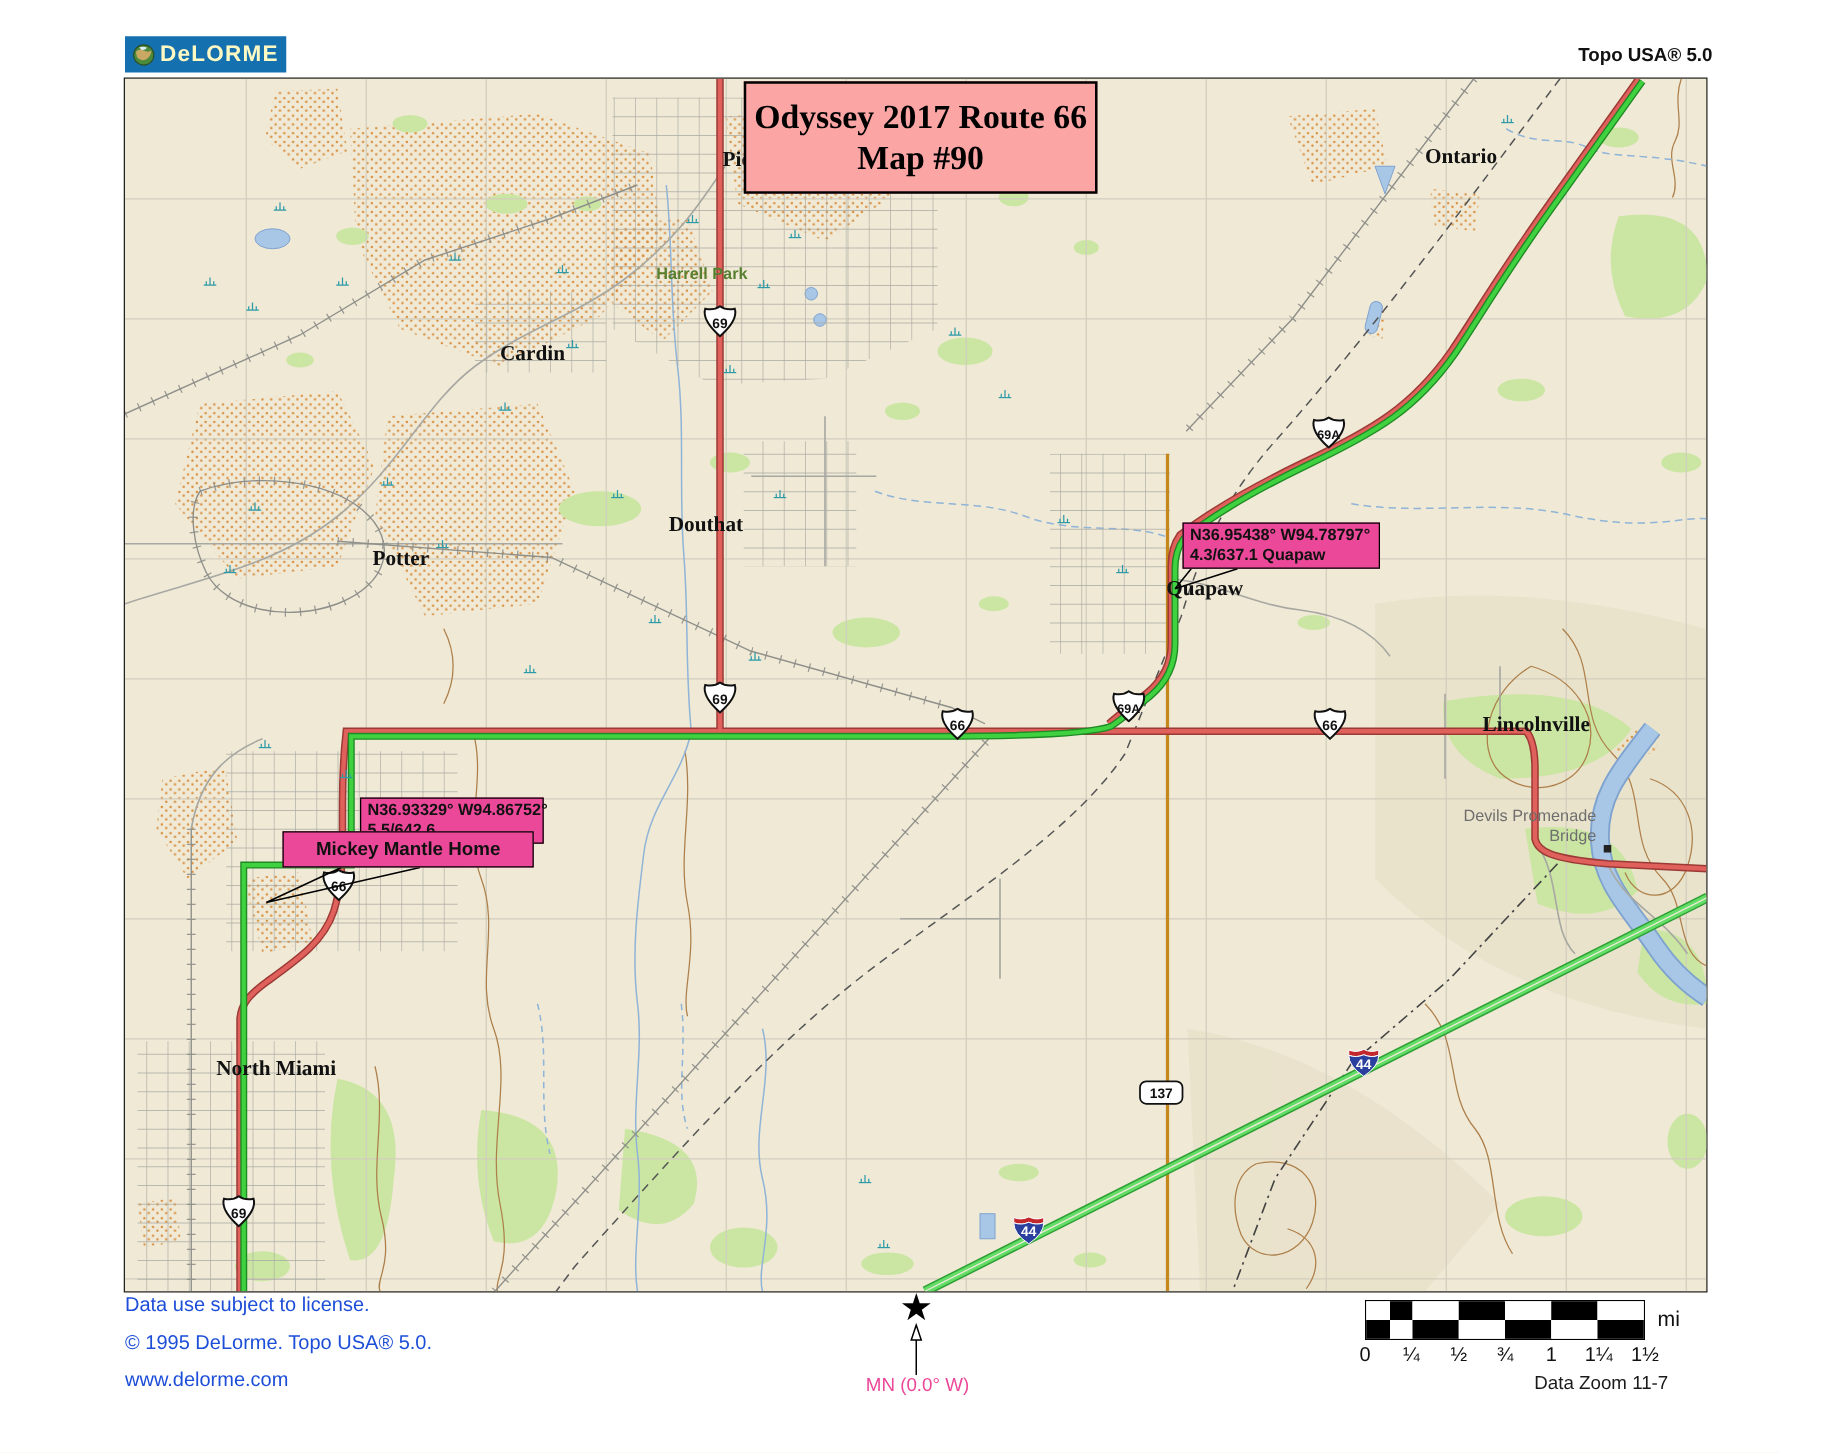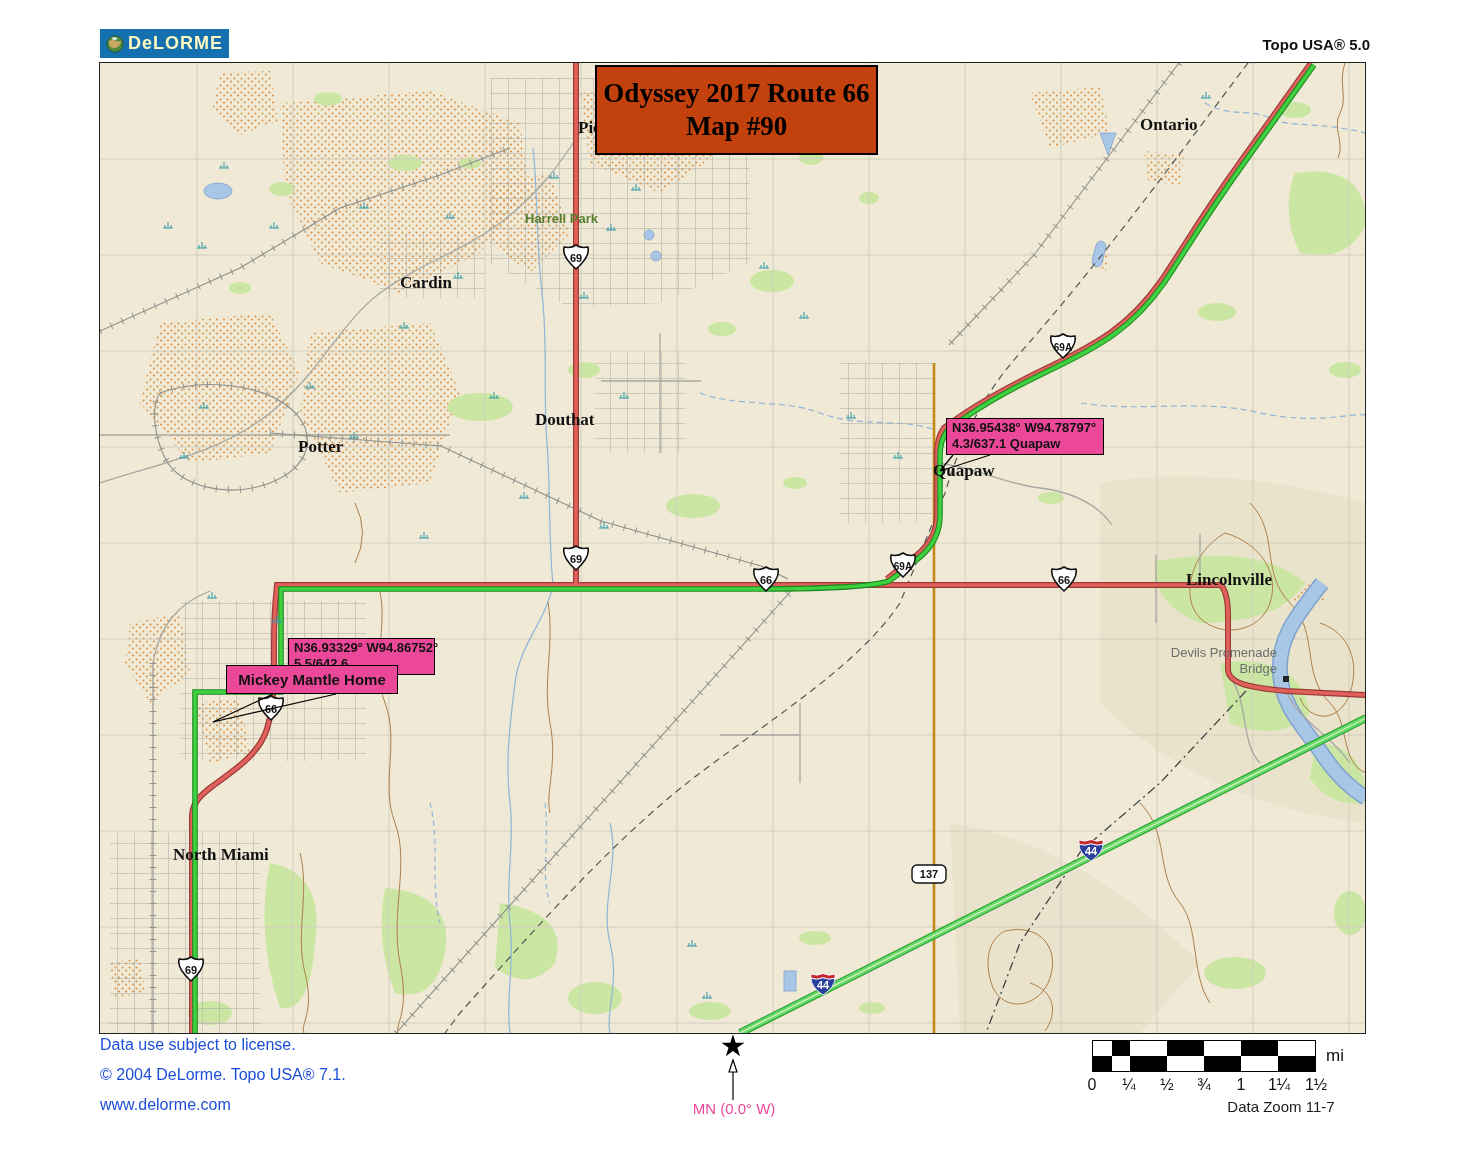"Odyssey 2017 Route 66" .titlebox { background: #c2410c -> #fca5a5 }
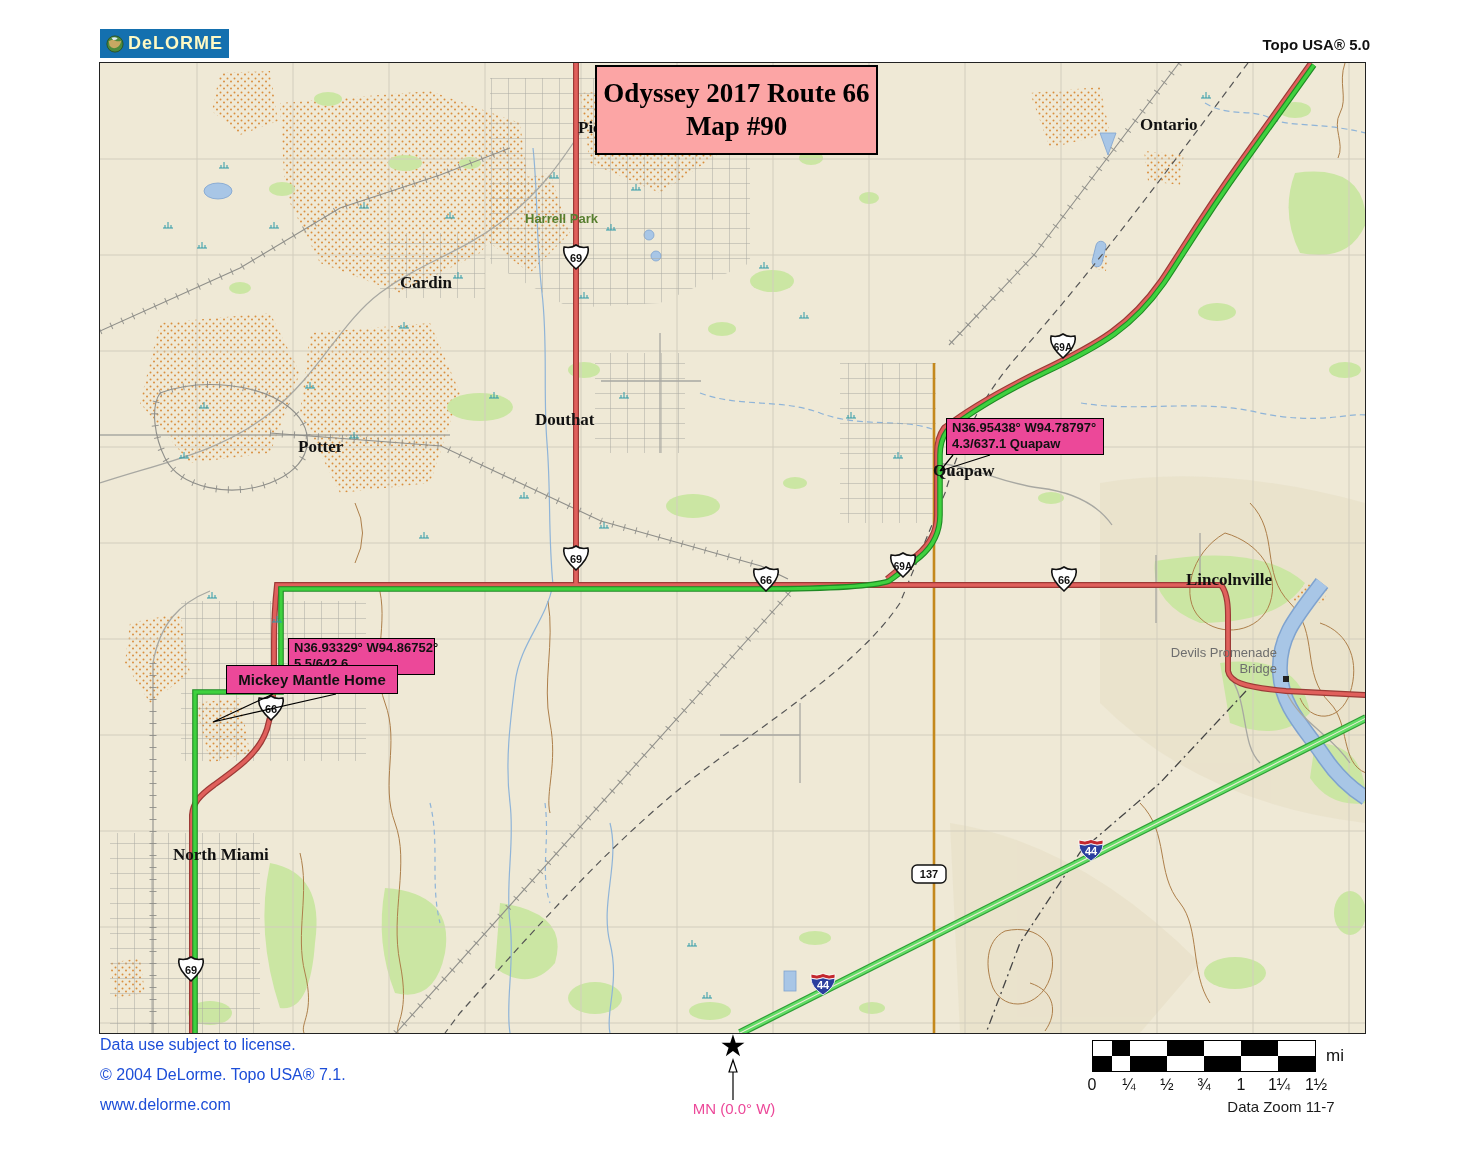"Mickey Mantle Home" .co-mickey { width: 172px -> 201px }
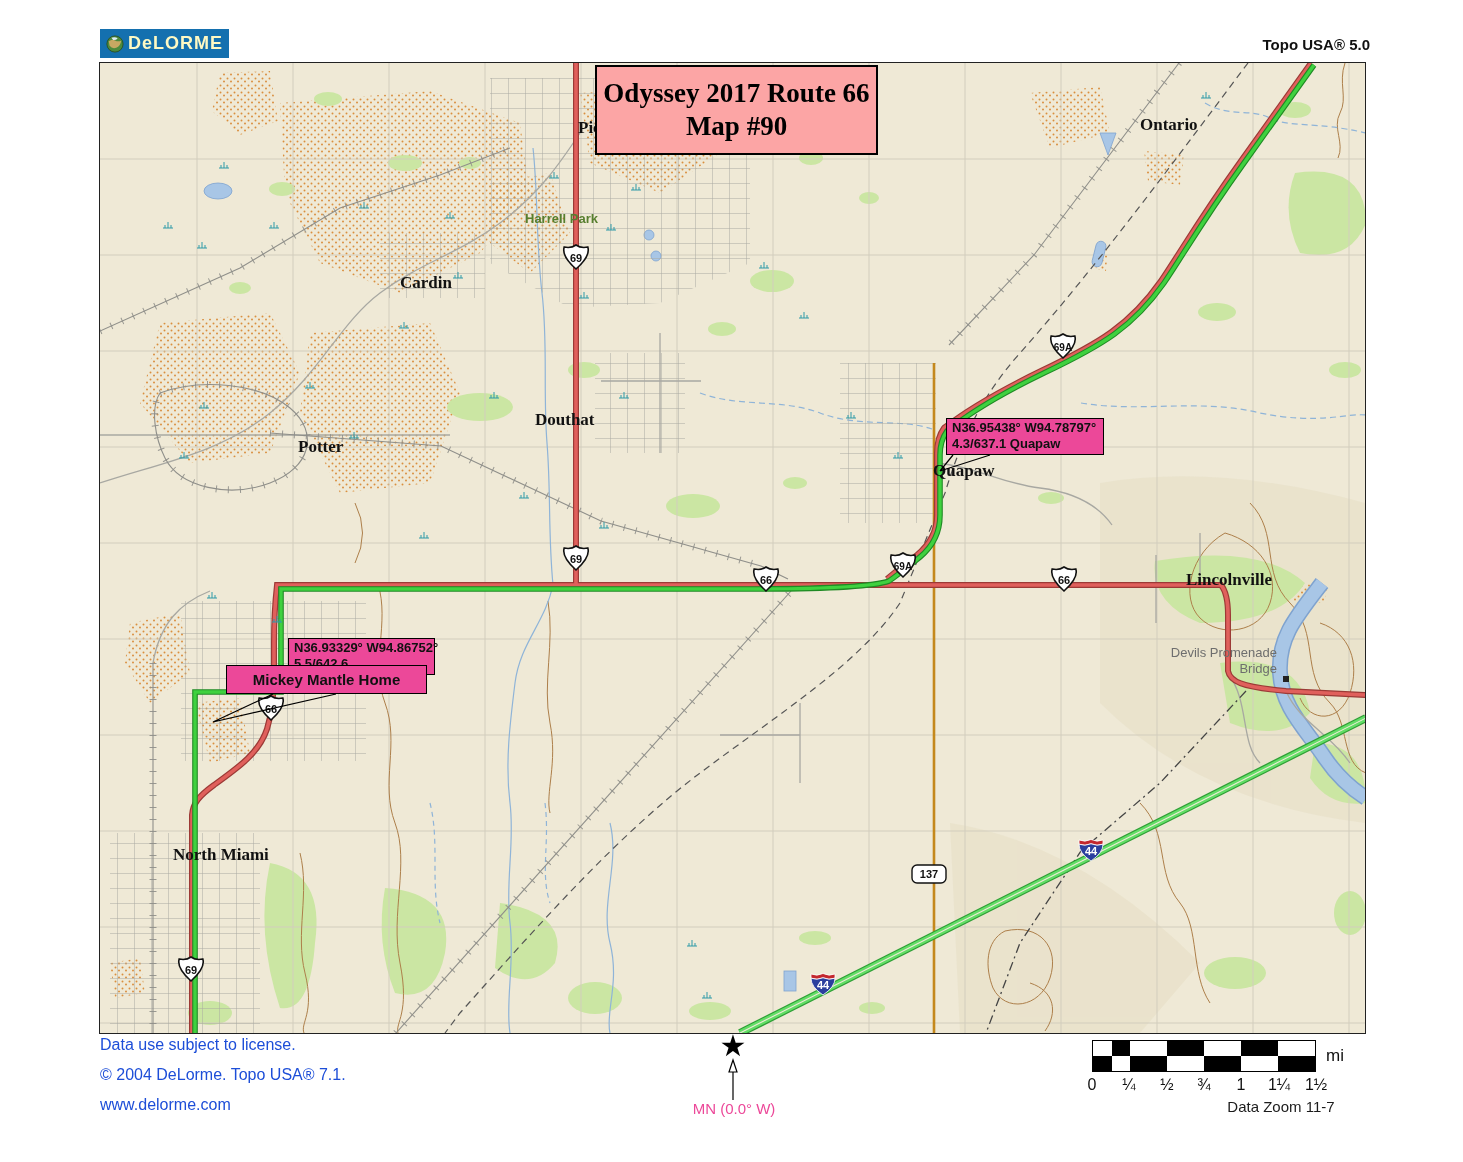"© 2004 DeLorme. Topo USA®" div.foot-line { text: 2004 DeLorme. Topo USA® 7.1 -> 1995 DeLorme. Topo USA® 5.0 }
